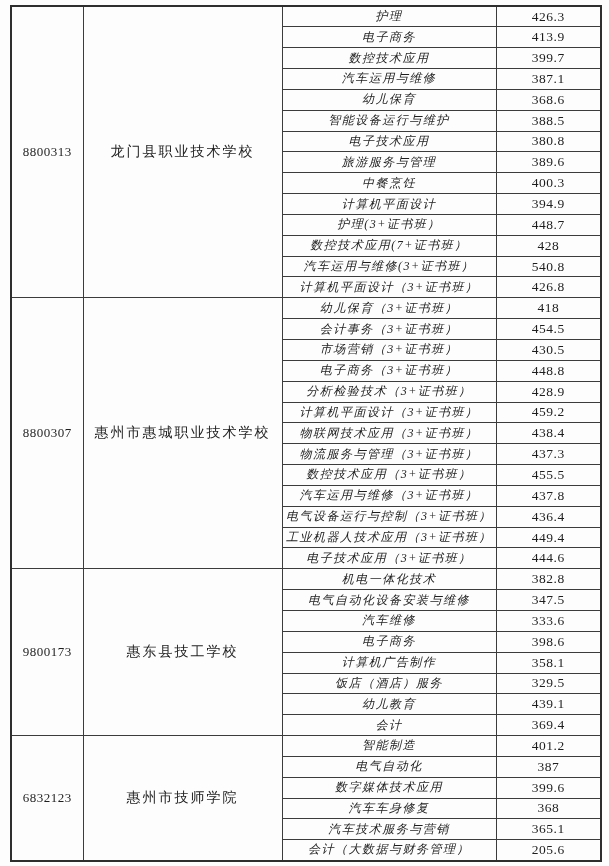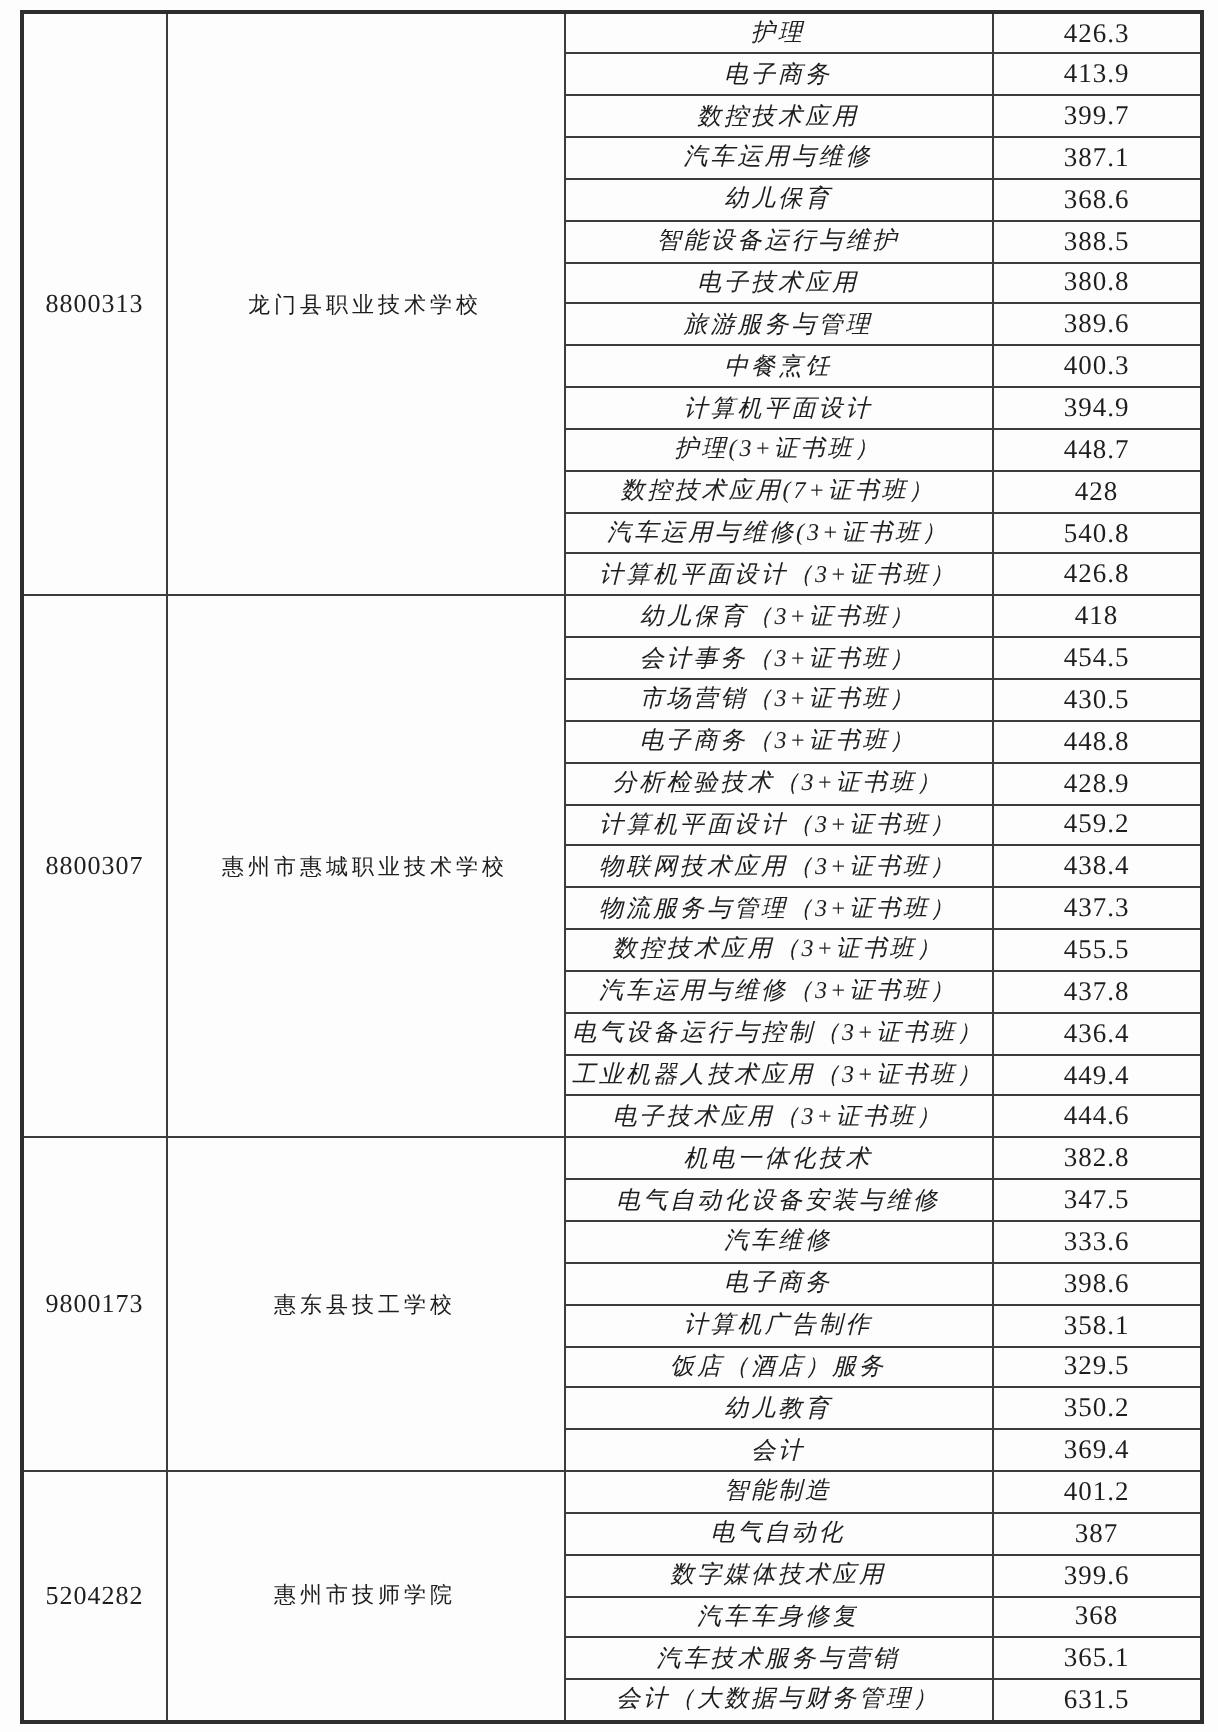"龙门县职业技术学校" td.school-cell { font-size: 11px -> 14px }
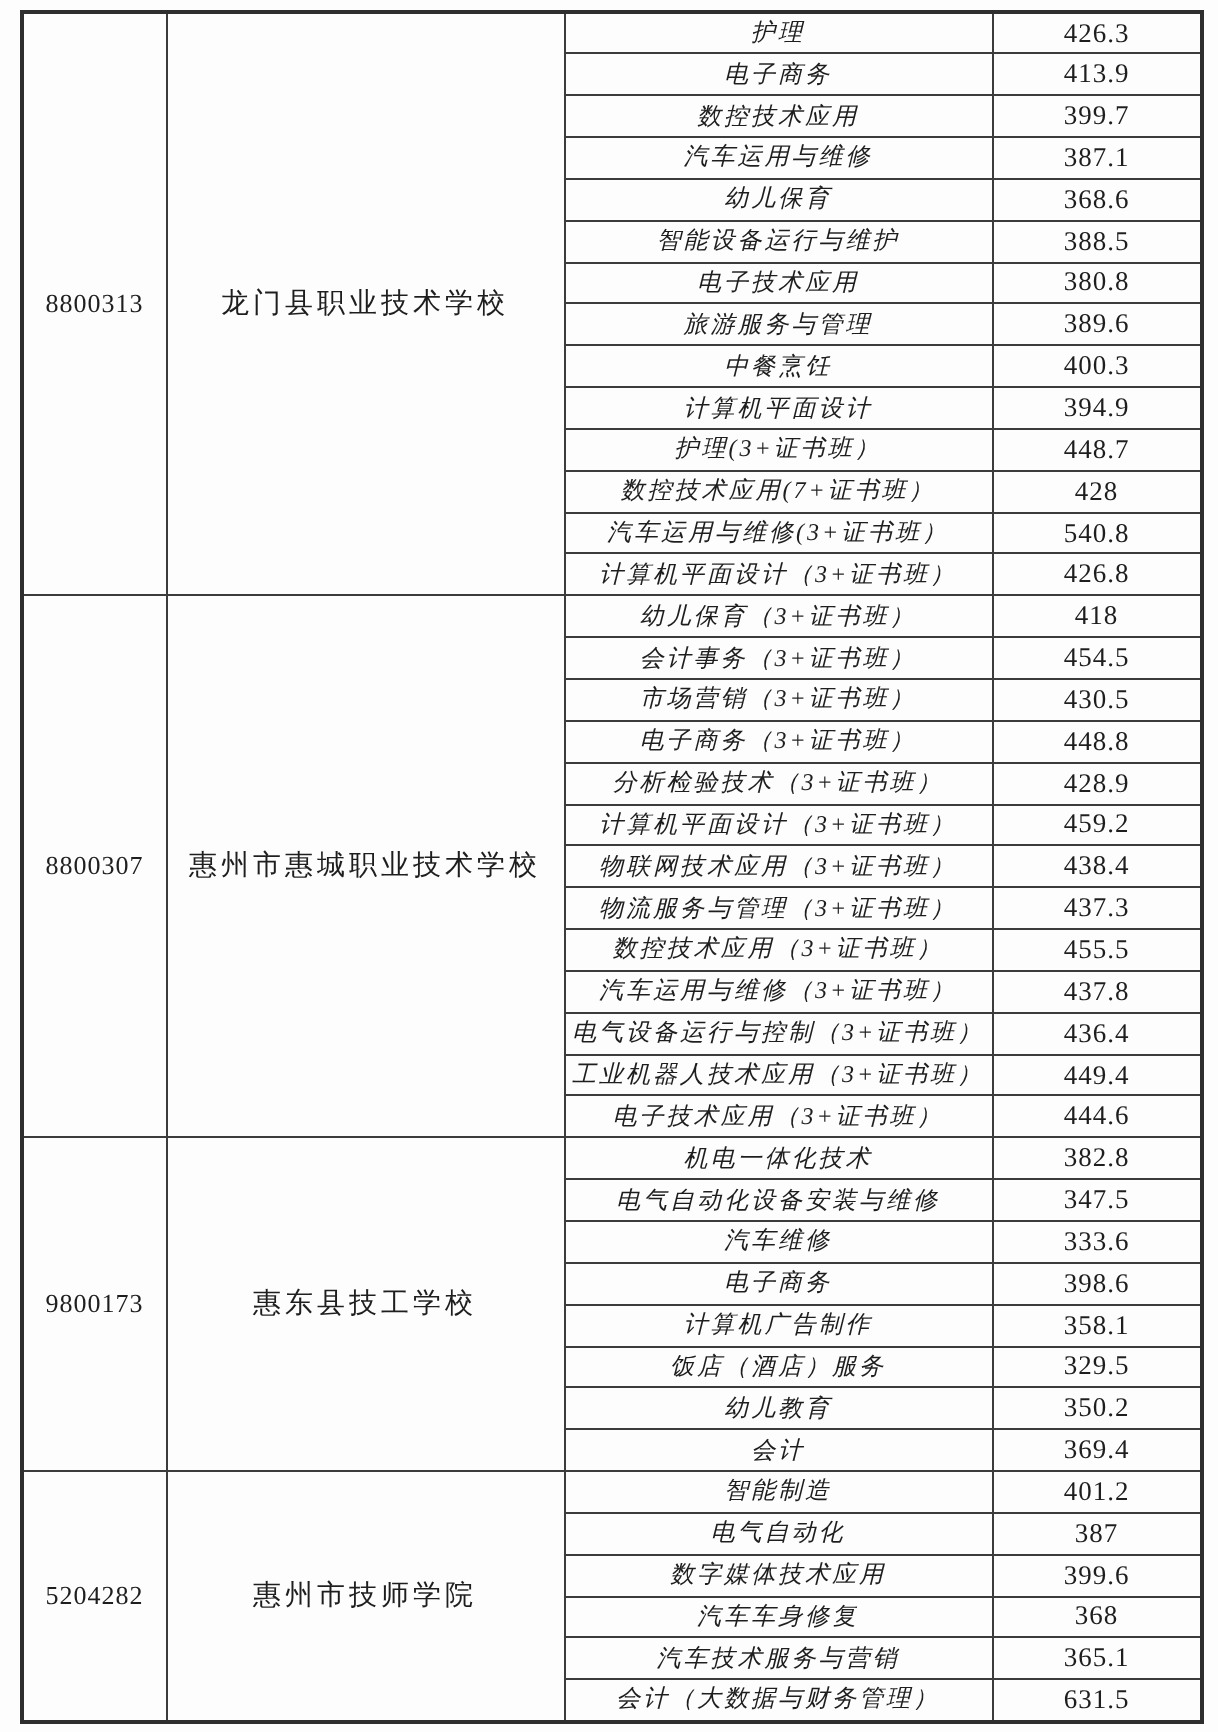"350.2" td.score-cell { text: 350.2 -> 439.1 }
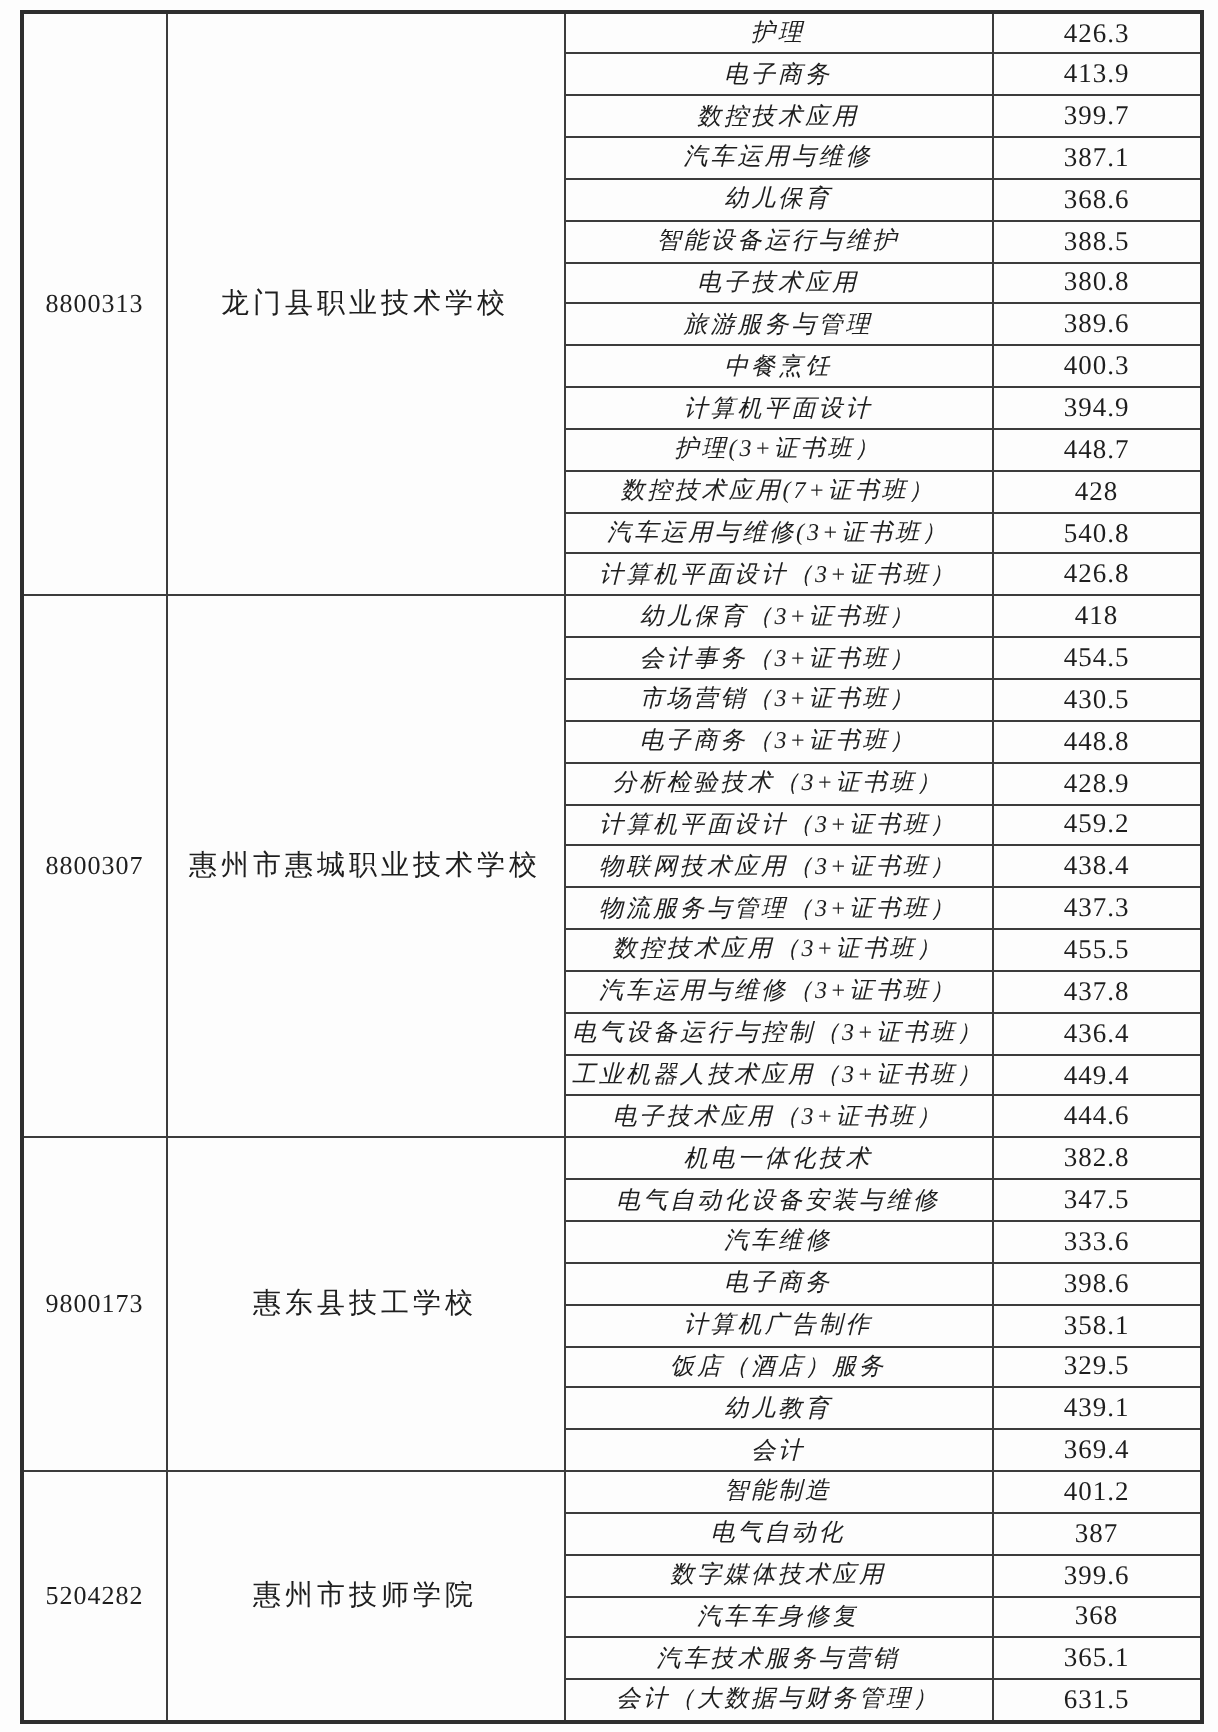"5204282" td.code-cell { text: 5204282 -> 6832123 }
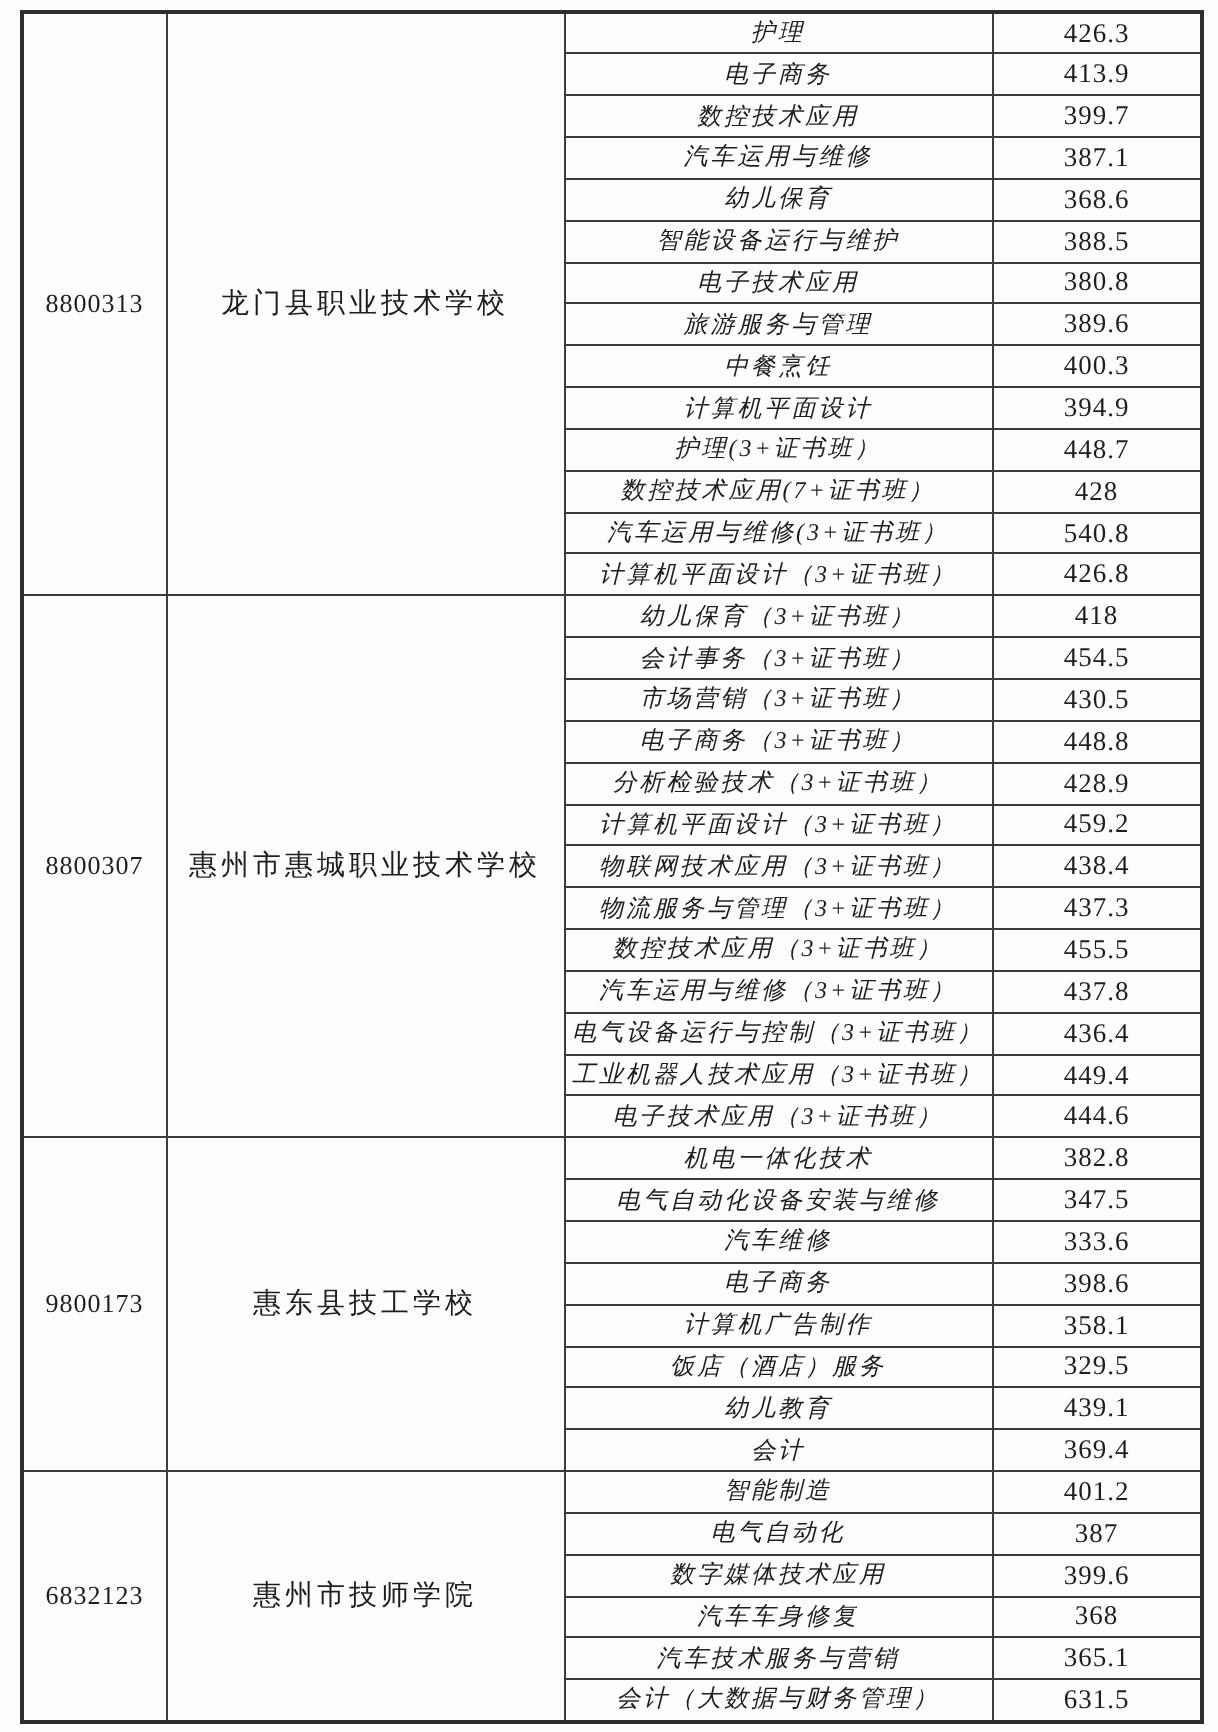"631.5" td.score-cell { text: 631.5 -> 205.6 }
